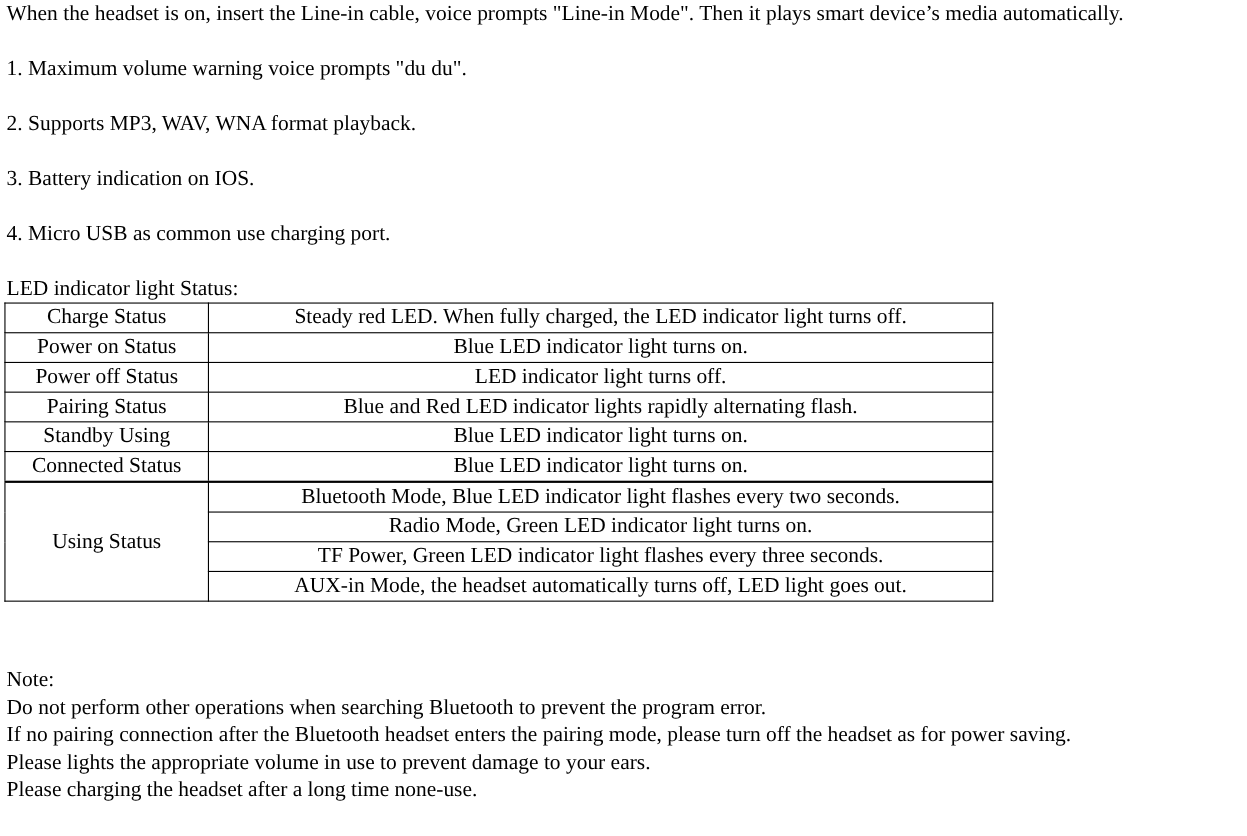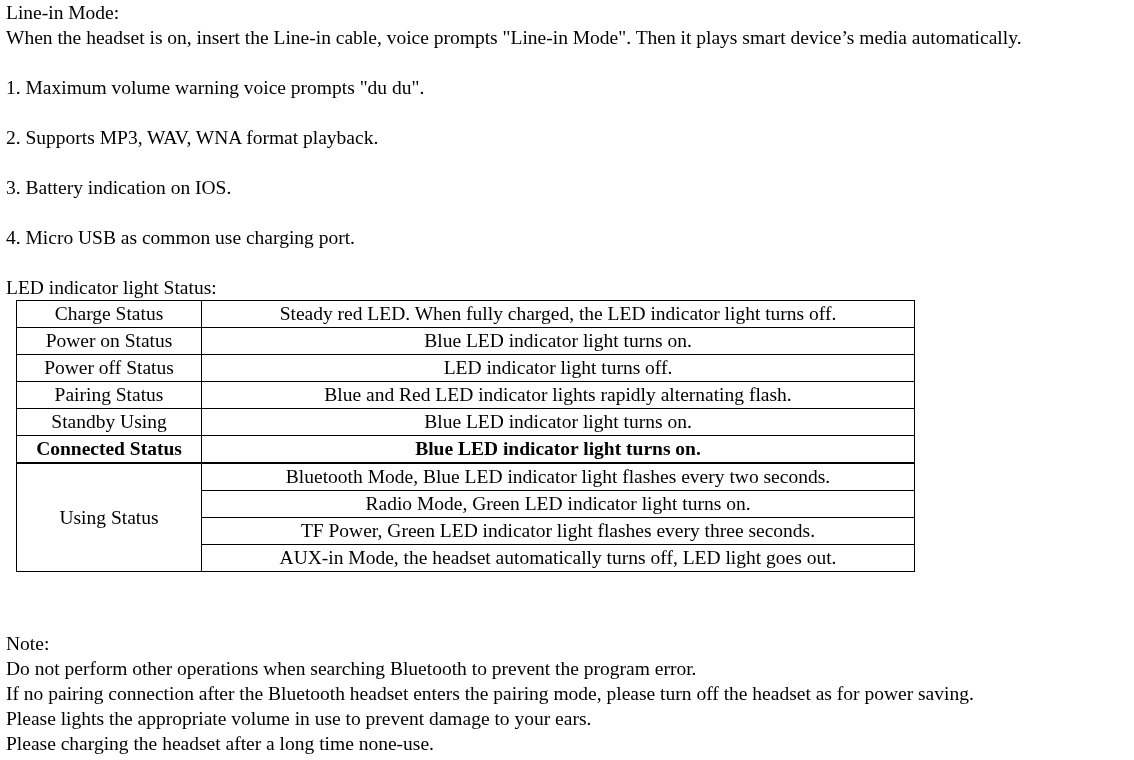"Line-in Mode:" p.txt { html: <p>Line-in Mode:</p> -> none }
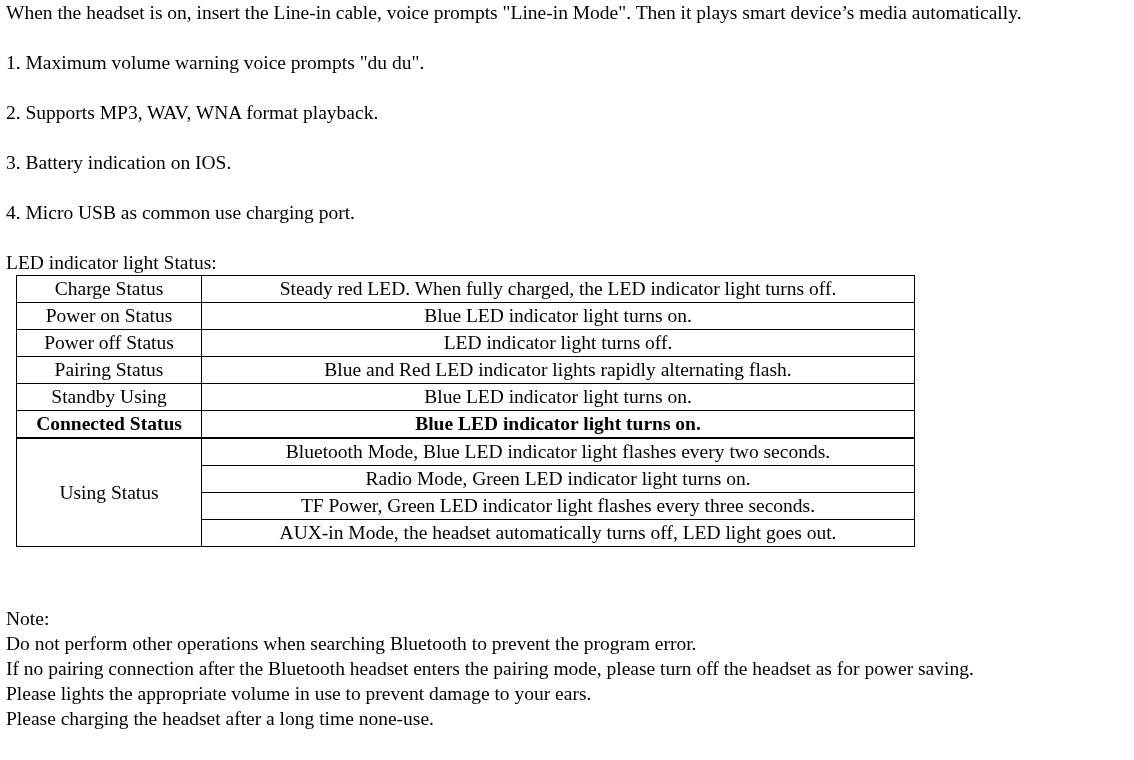"Charge Status" .led-table-wrap { padding-left: 16px -> 4px }
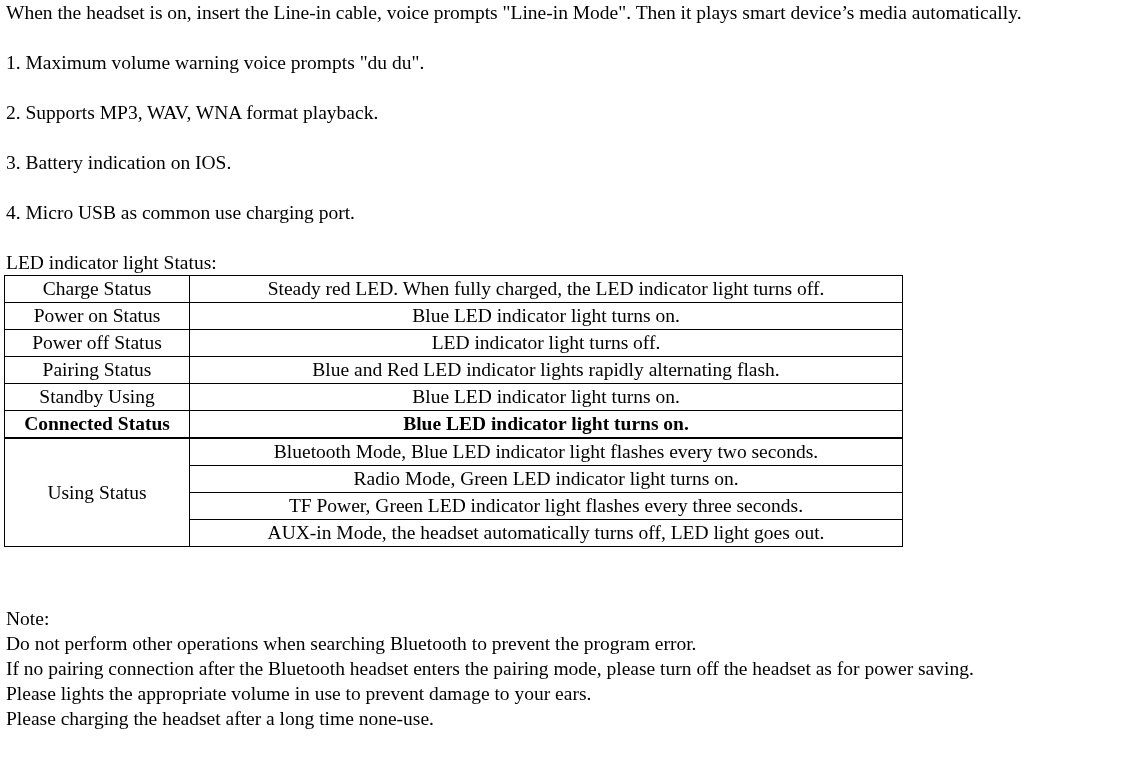"Connected Status" tr.thick-below td { font-weight: bold -> none }
